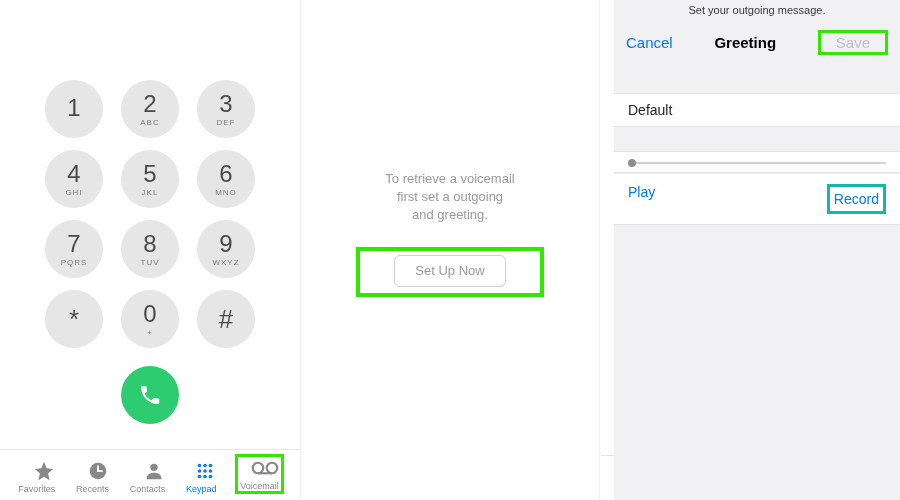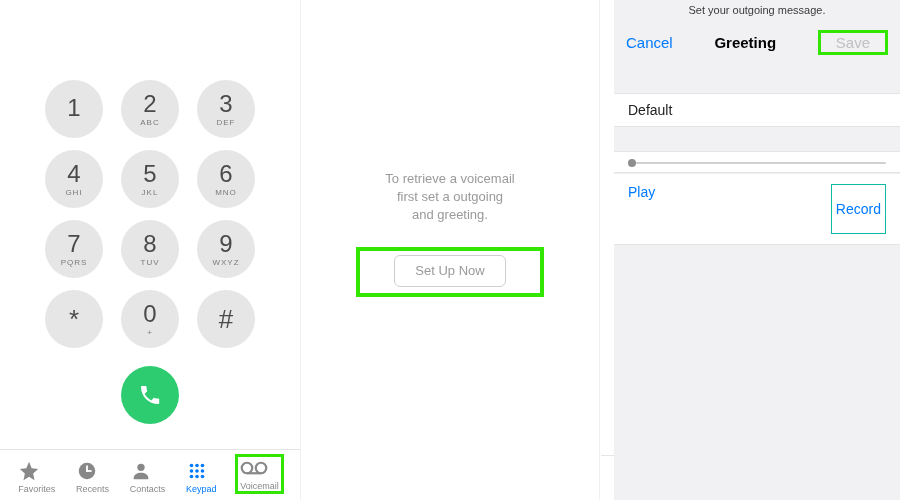"Record" .r-record-wrap { border: 1px solid #14b8a6 -> 3px solid #14b8a6; padding: 16px 4px -> 4px 4px }
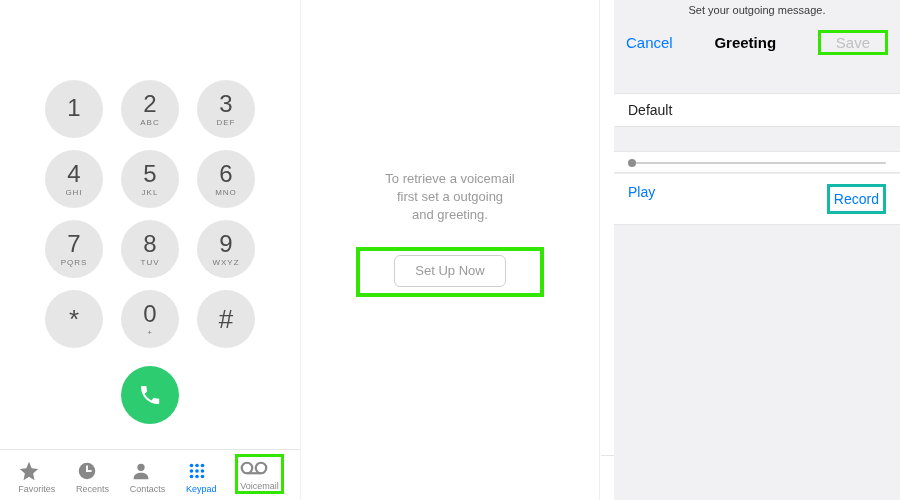"Favorites" .tab { align-items: flex-start -> flex-end }
